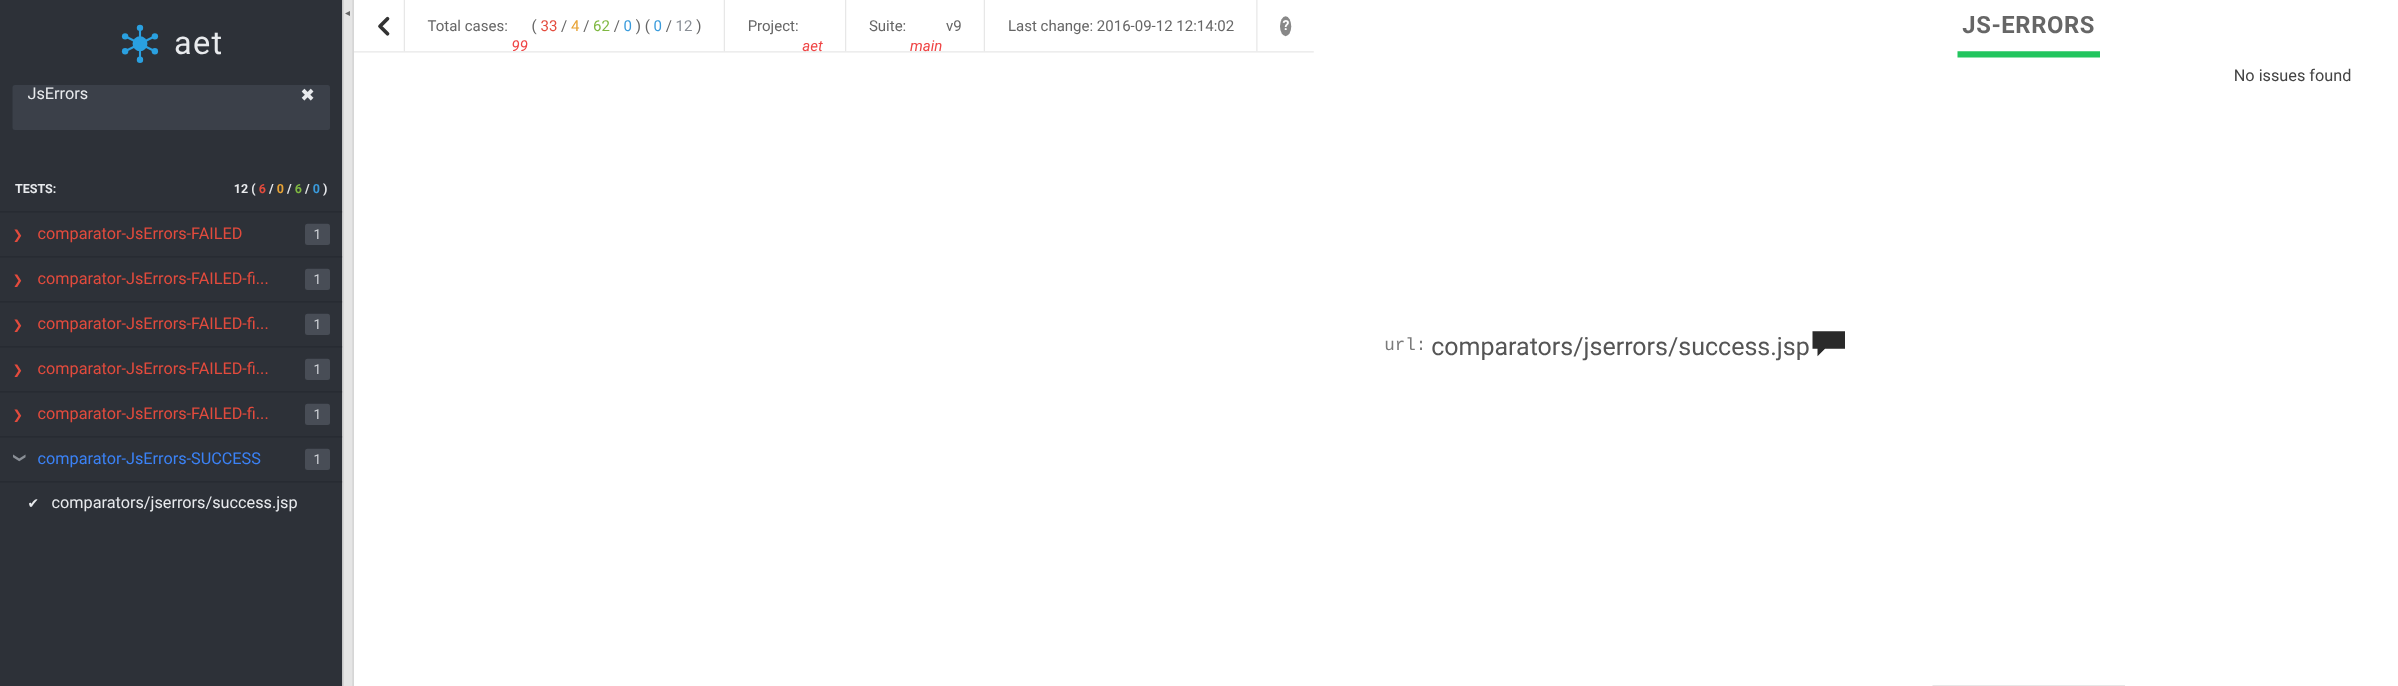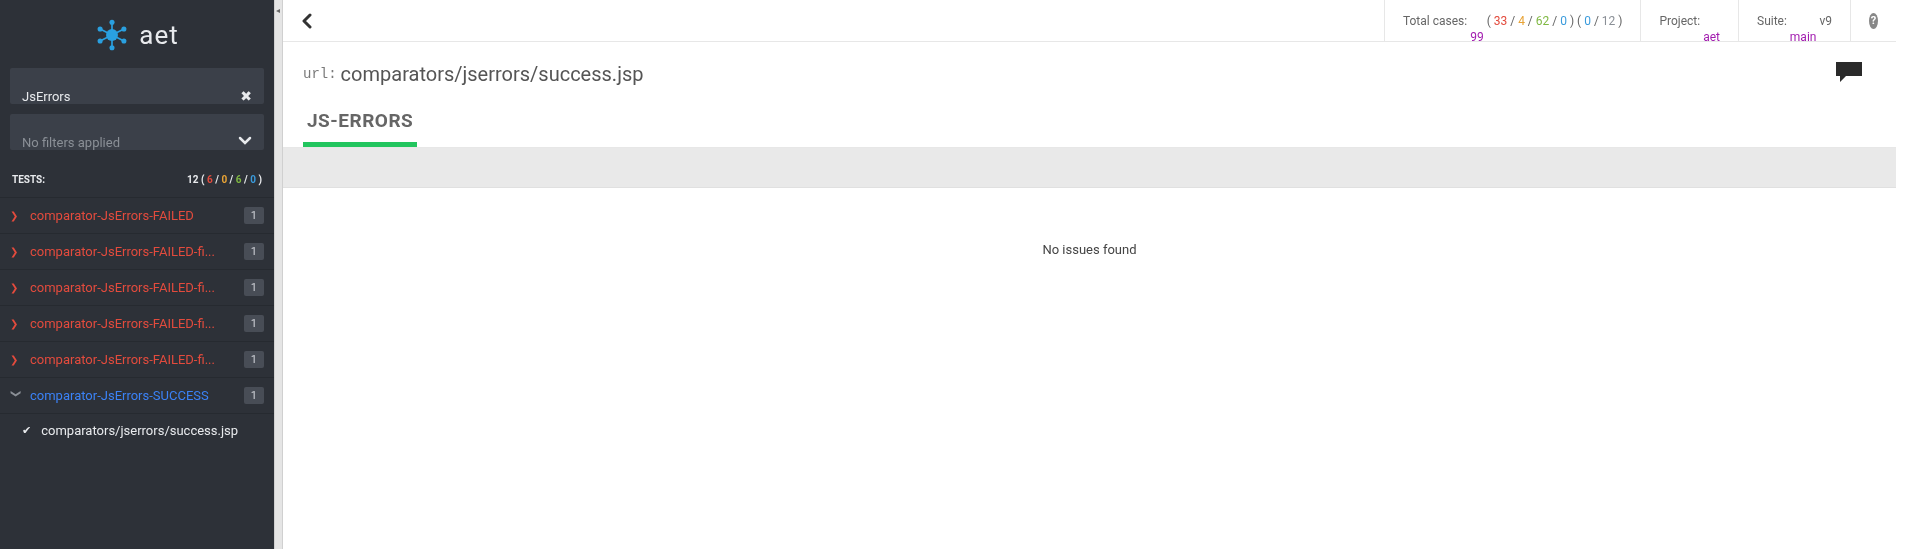"Total cases:" .main { flex-direction: column -> none; gap: none -> 36px }
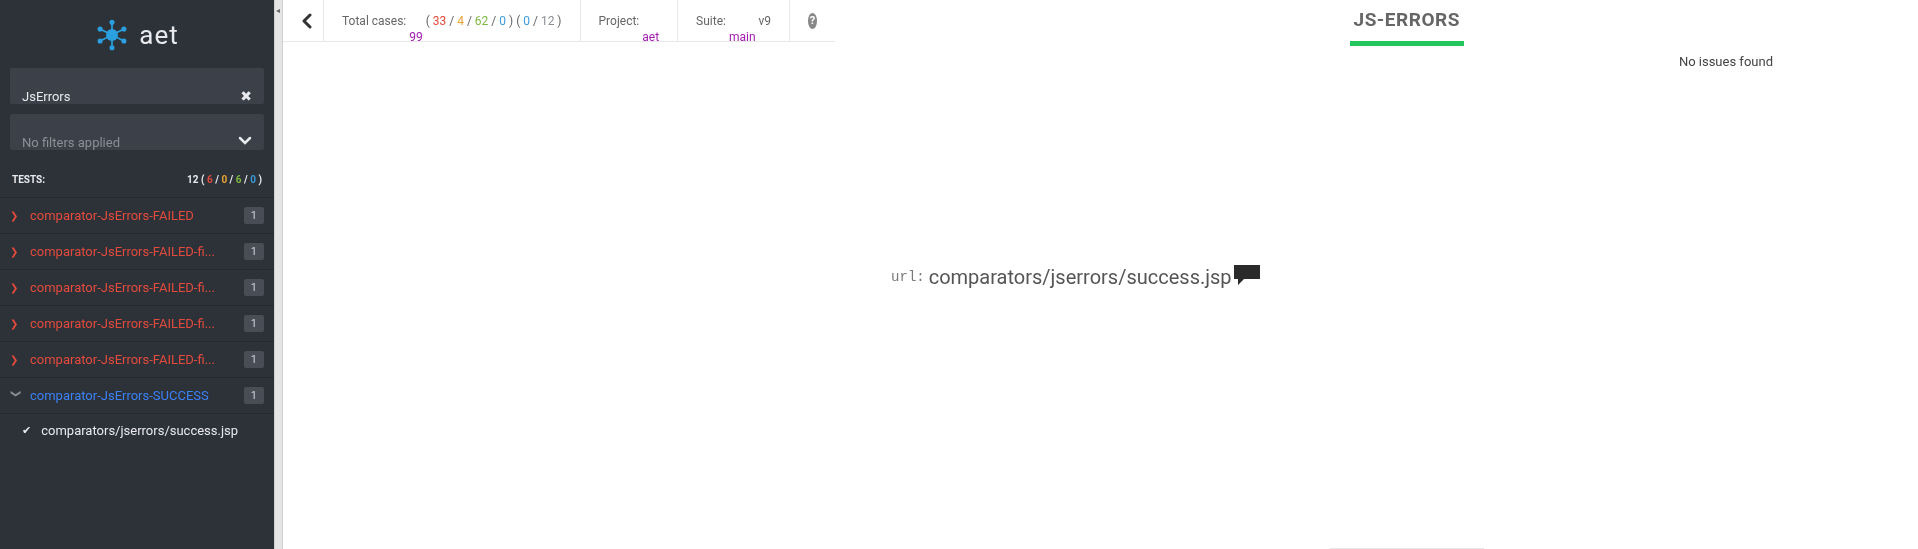"Last change:" div.topbar-cell { html: none -> <div> <span>Last change:</span>&nbsp;<span>2016-09-12 12:14:02</span> </div> }
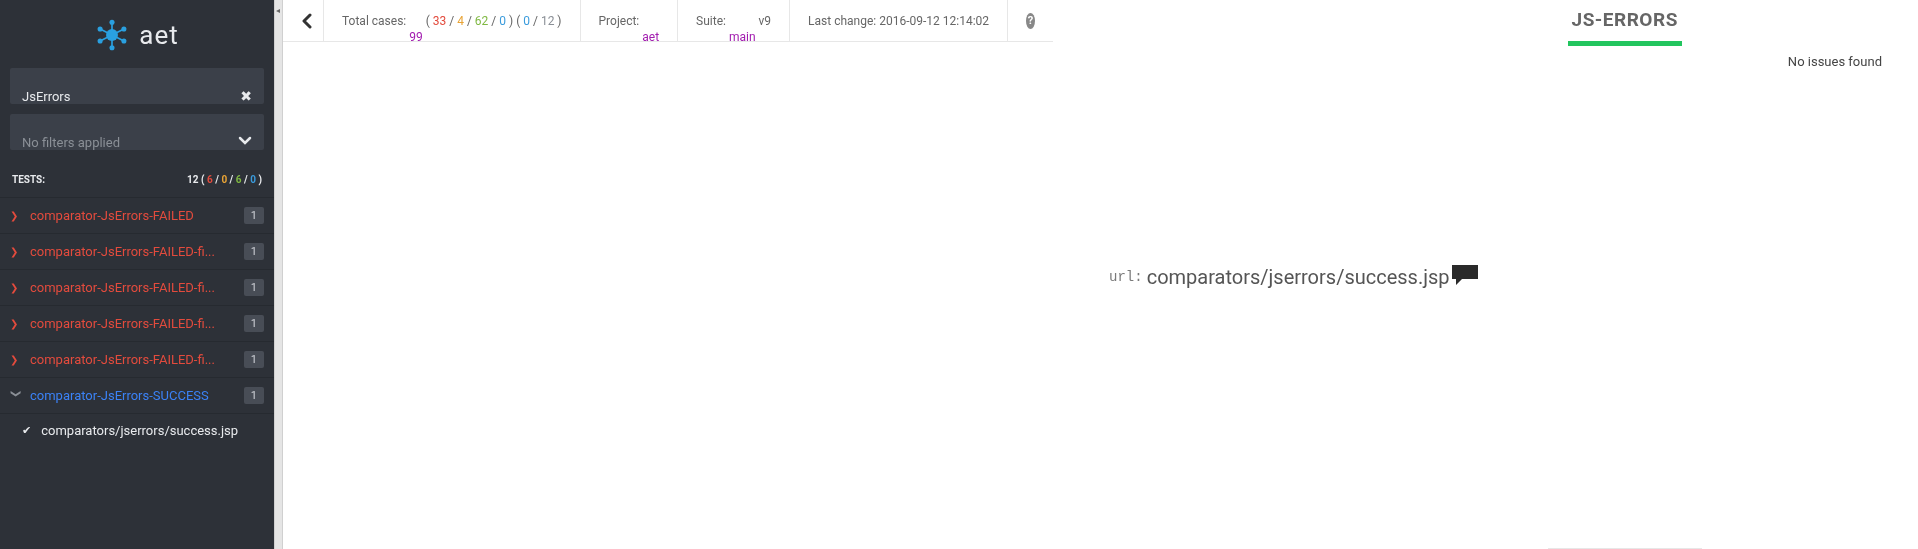"99" .topbar-cell .it { color: #a21caf -> #ef4444; font-style: none -> italic }
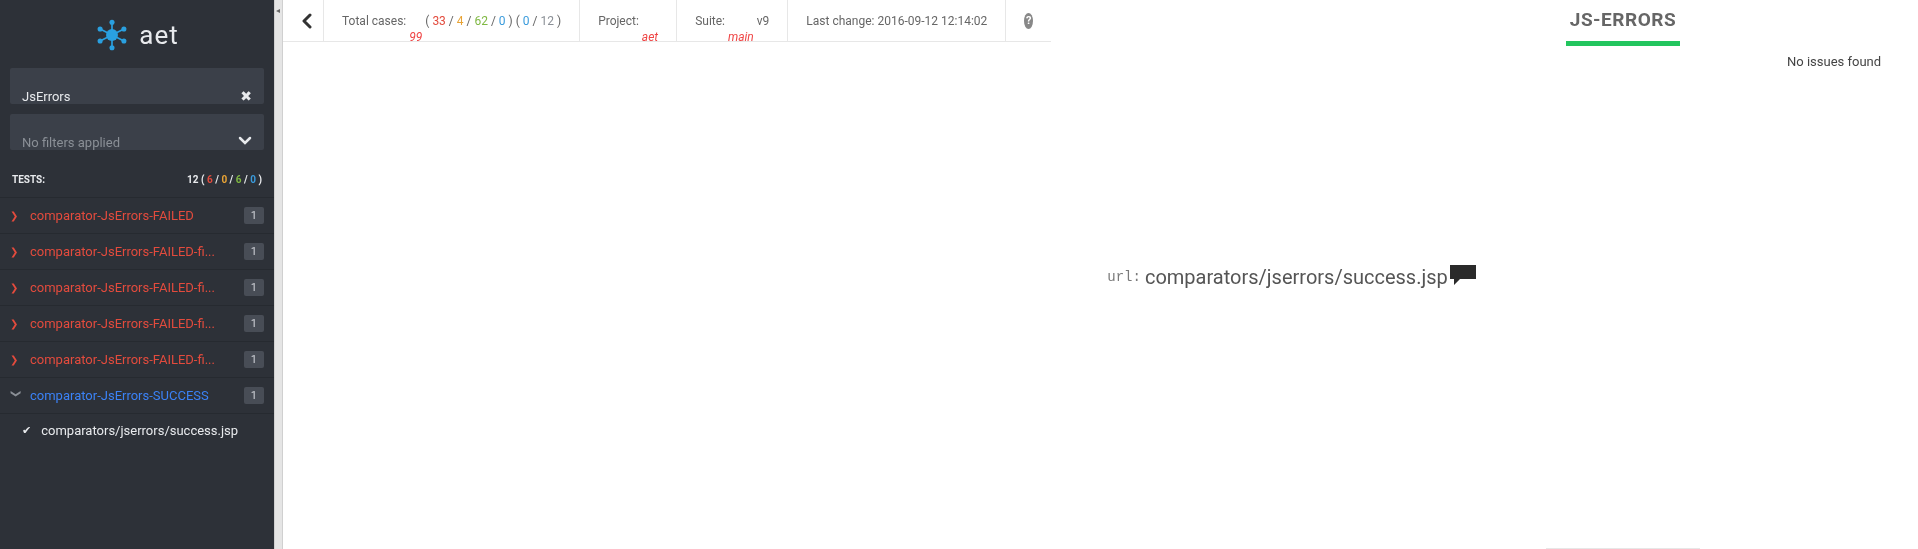"JsErrors" .box { align-items: flex-end -> flex-start; margin: 0 10px 10px -> 0 10px 28px }
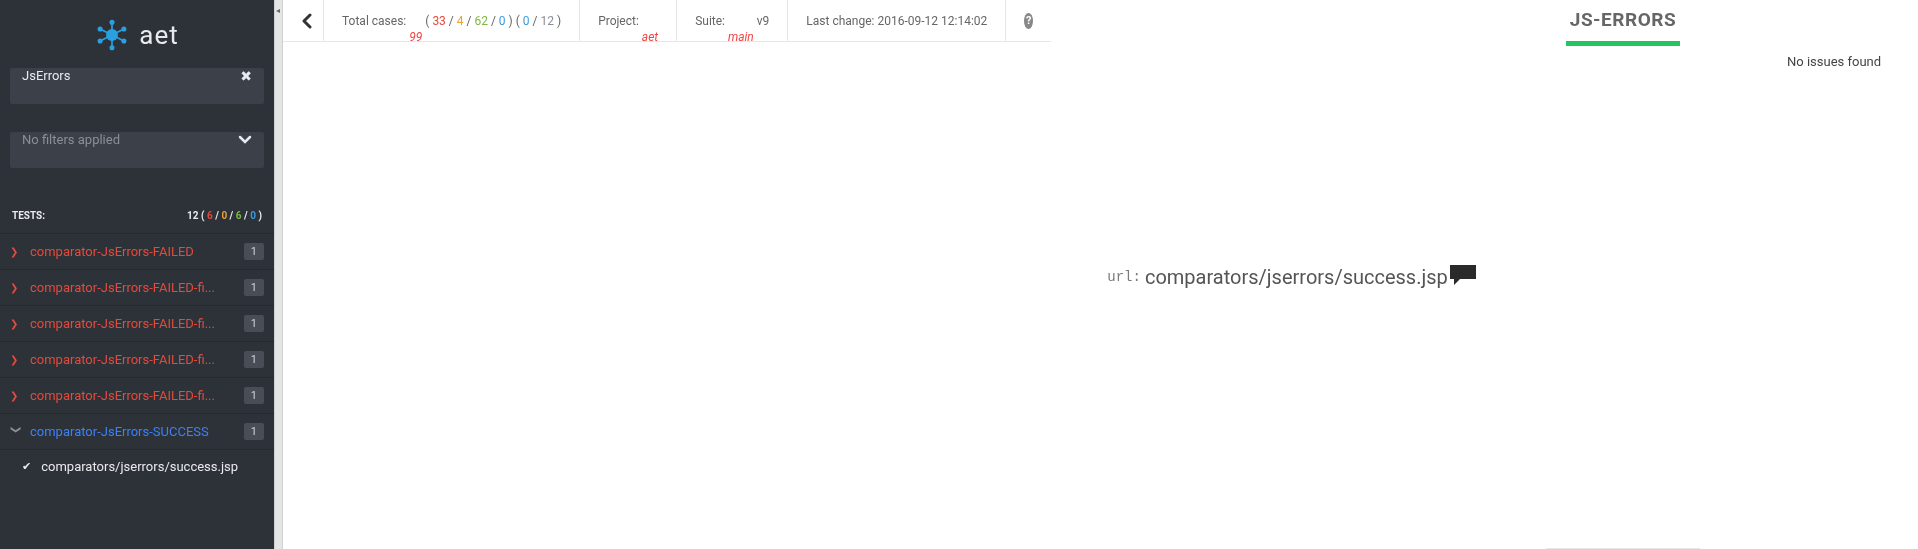"No filters applied" div.box { html: <div> <span>No filters applied</span> <span> <svg> <path></path> </svg> </span> </div> -> none }
